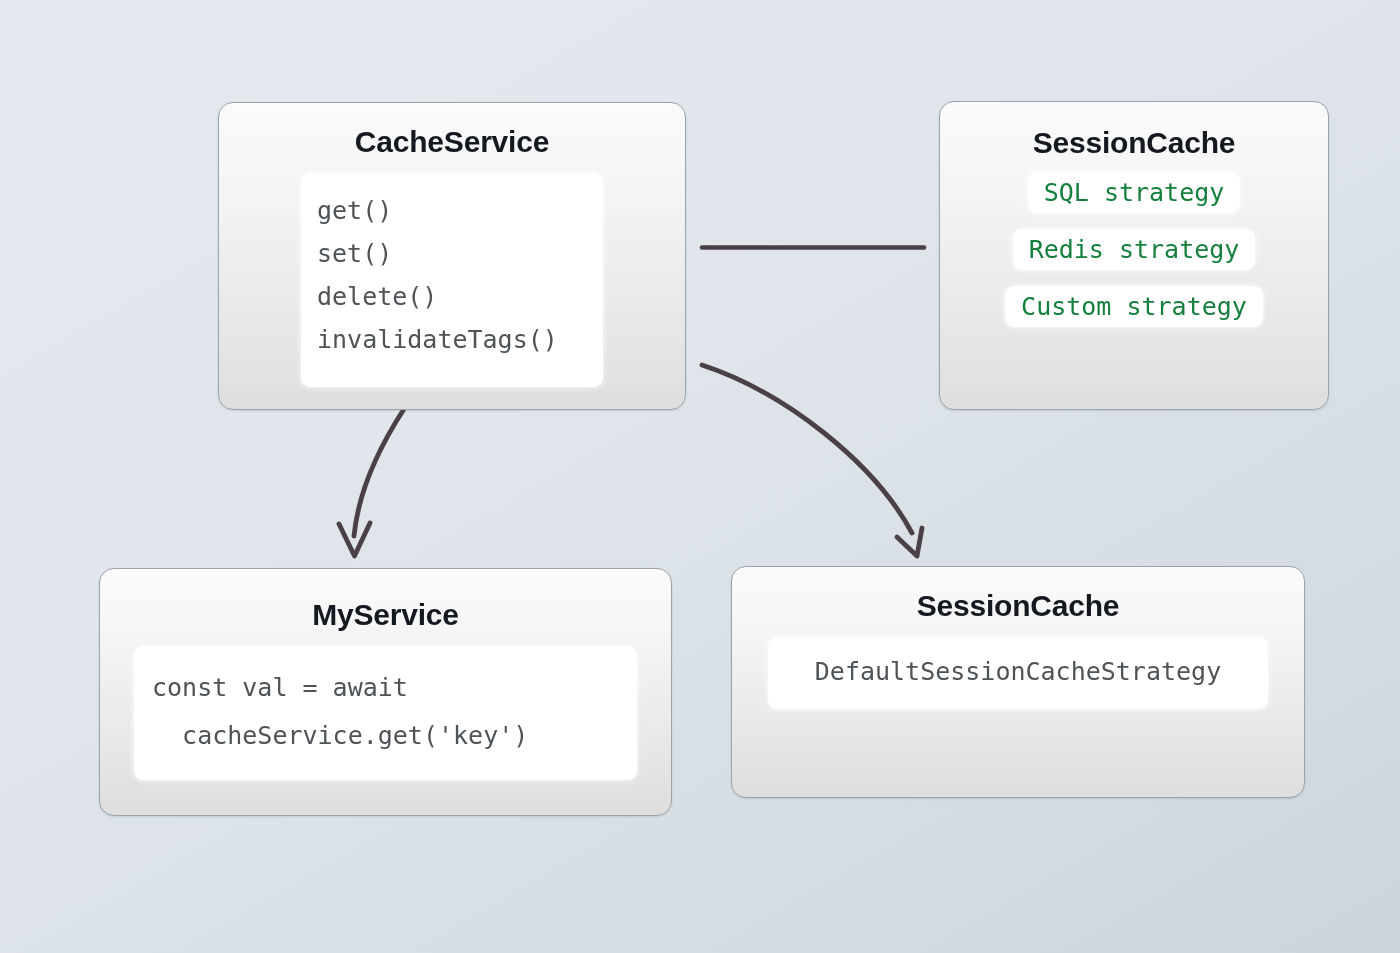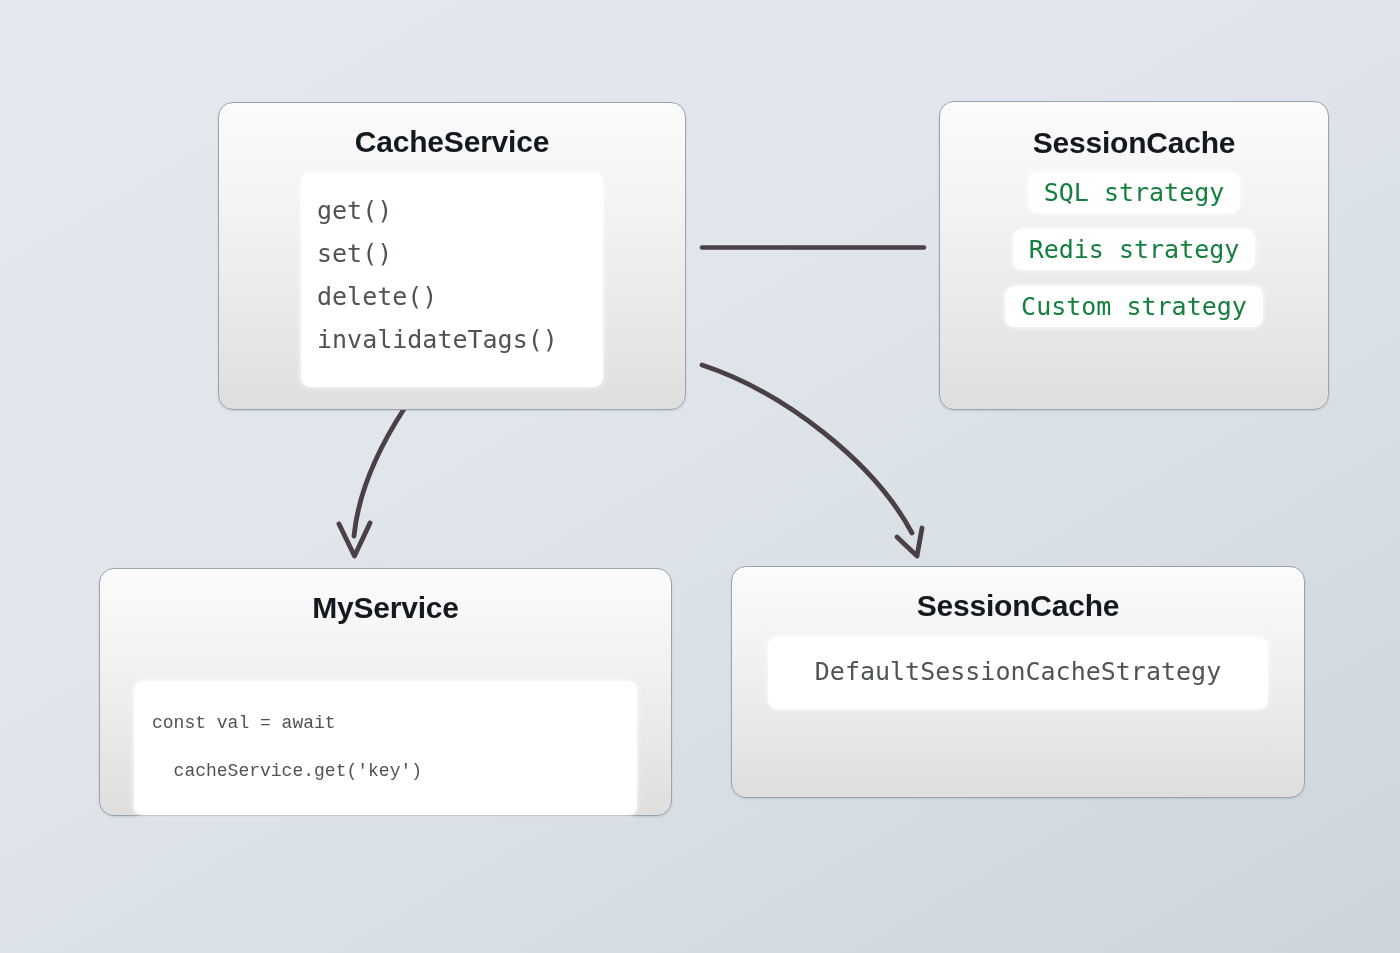"MyService" #node-my-service { justify-content: space-between -> none; padding-top: 22px -> 29px }
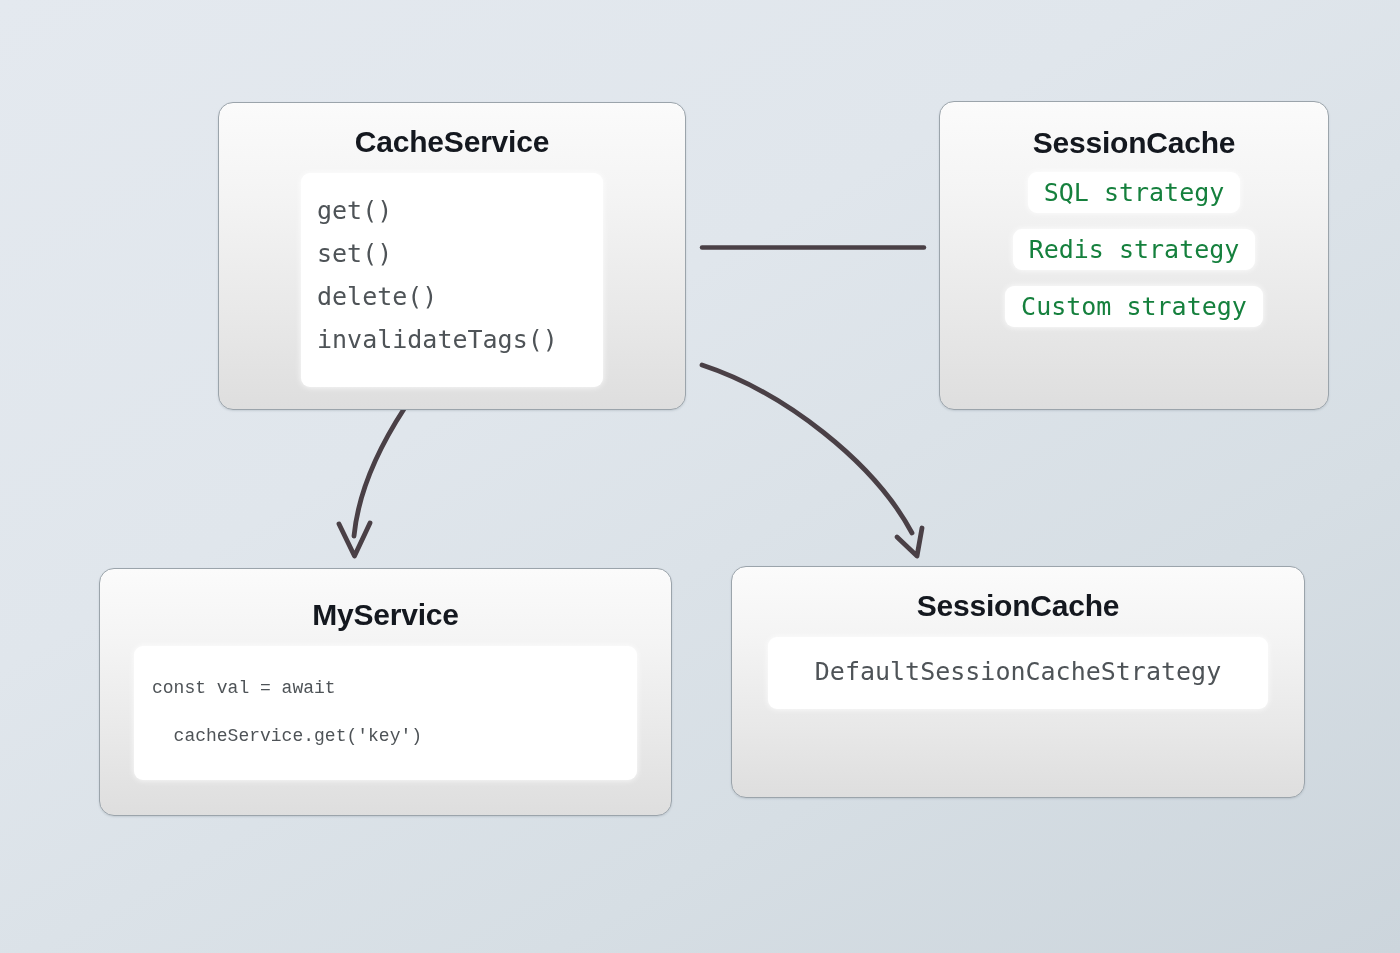"const val = await" #node-my-service .code-block { font-family: Liberation Mono, monospace -> none; font-size: 18px -> 25px }
